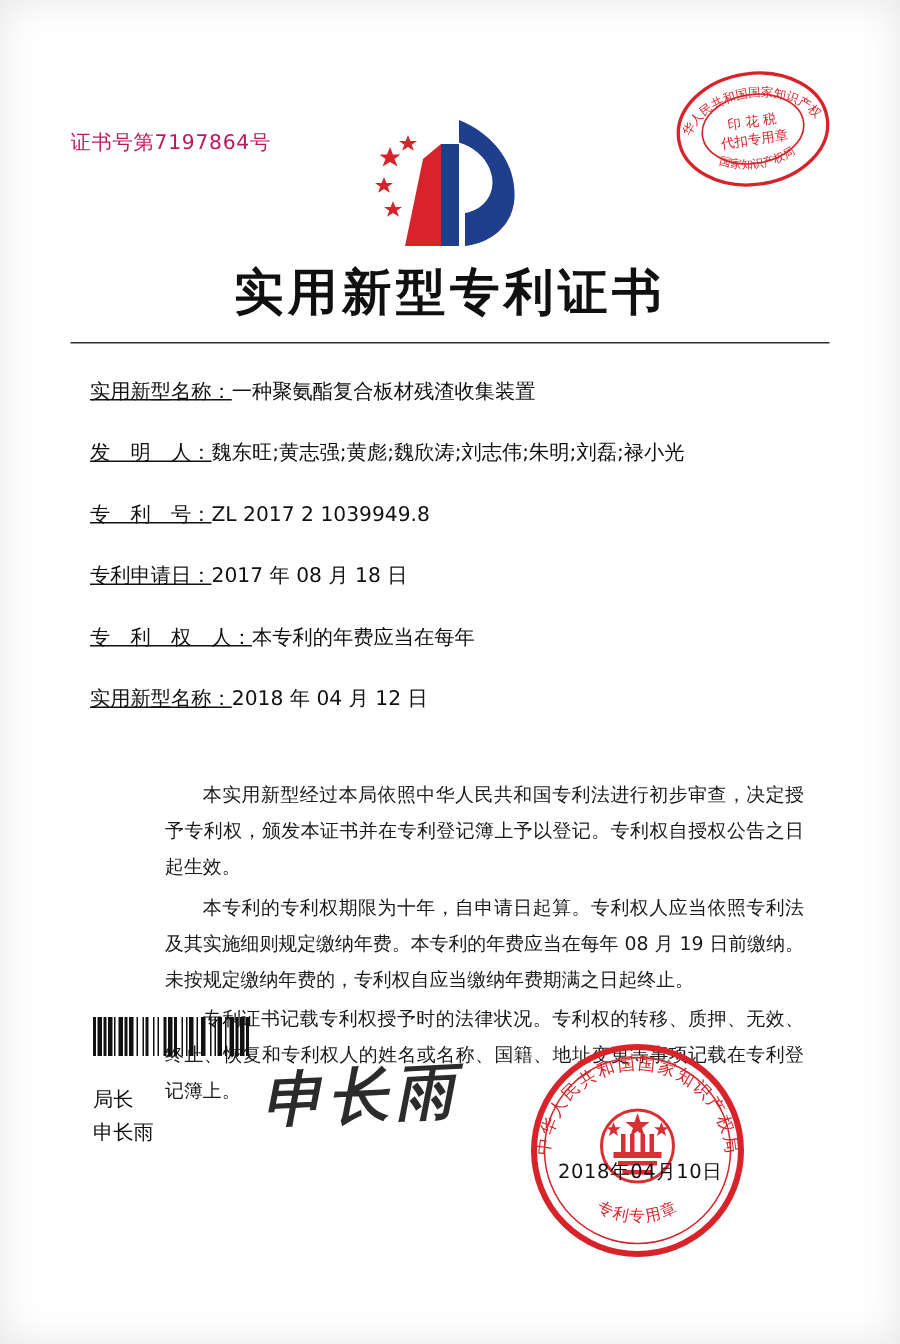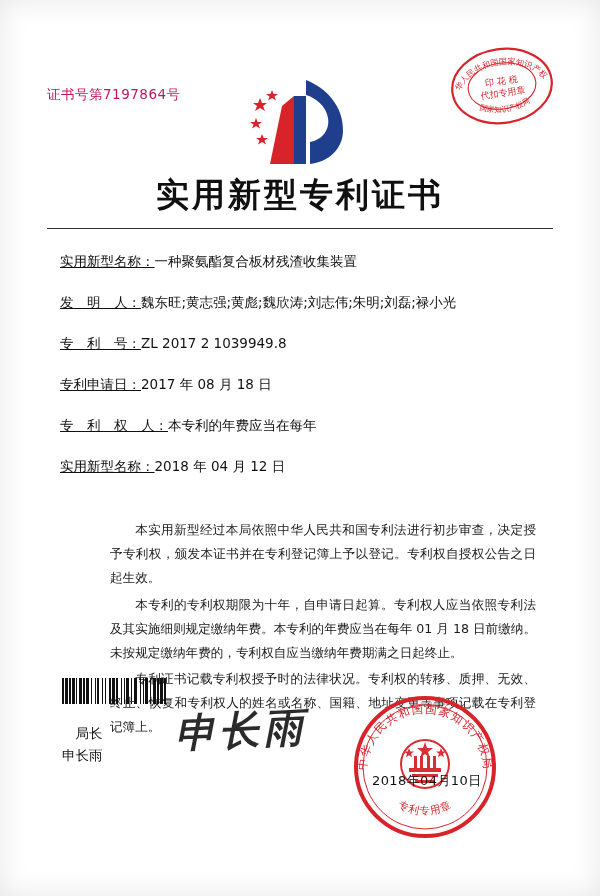"本专利的专利权期限为十年，自申请日起算。专利权人应当依照专利法及其实施细则规定缴" p { text: 01 月 18 -> 08 月 19 }
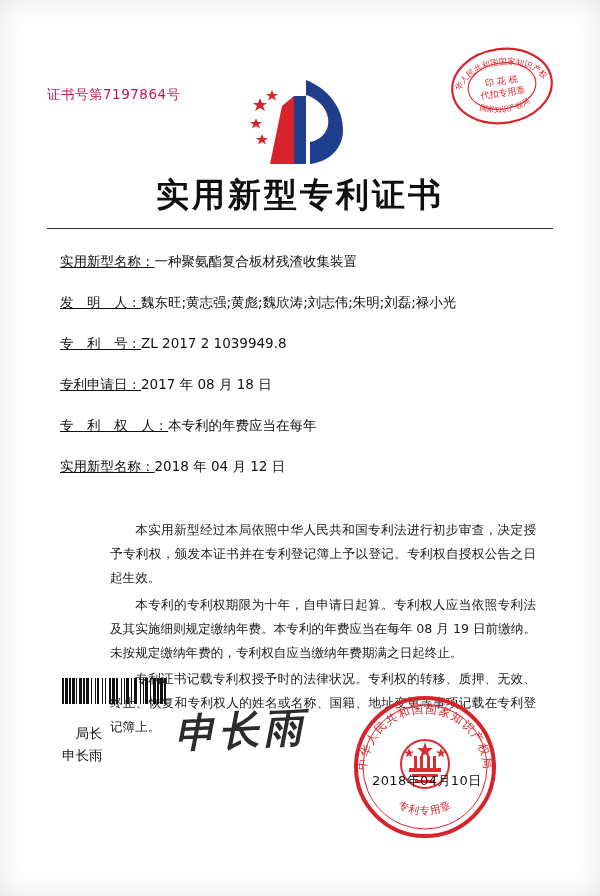"局长" .sig-label { text-align: right -> none }
